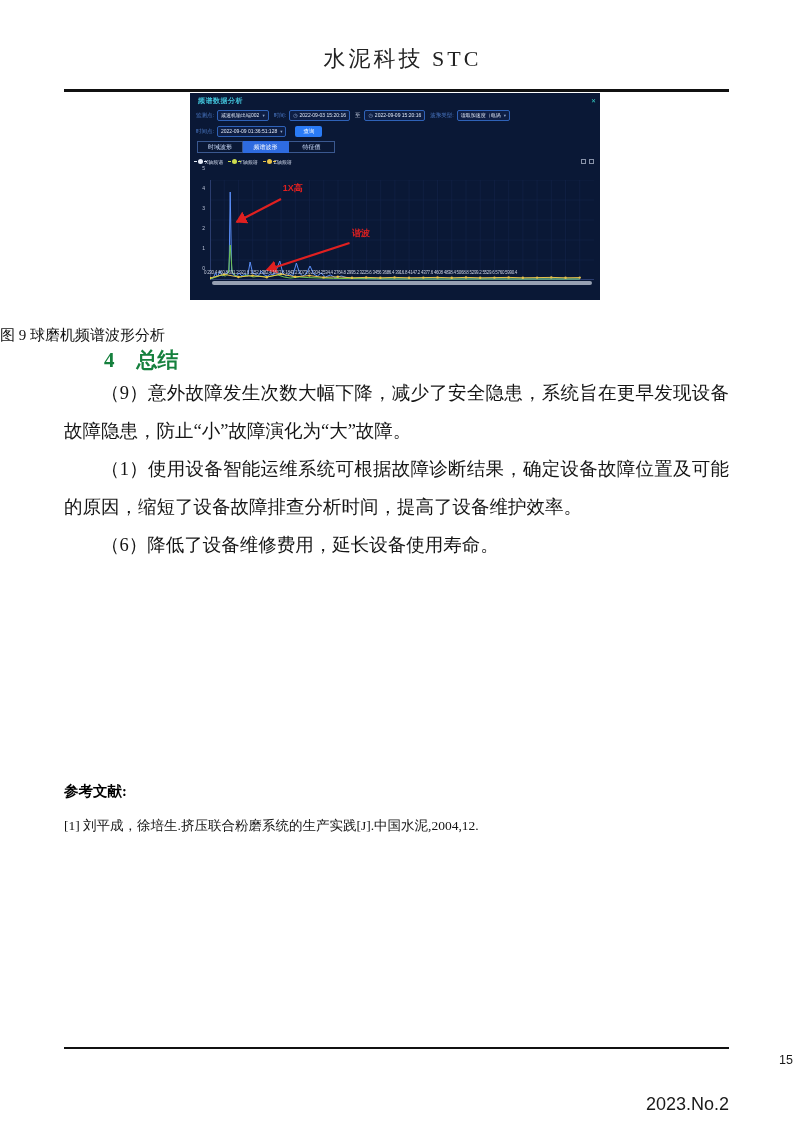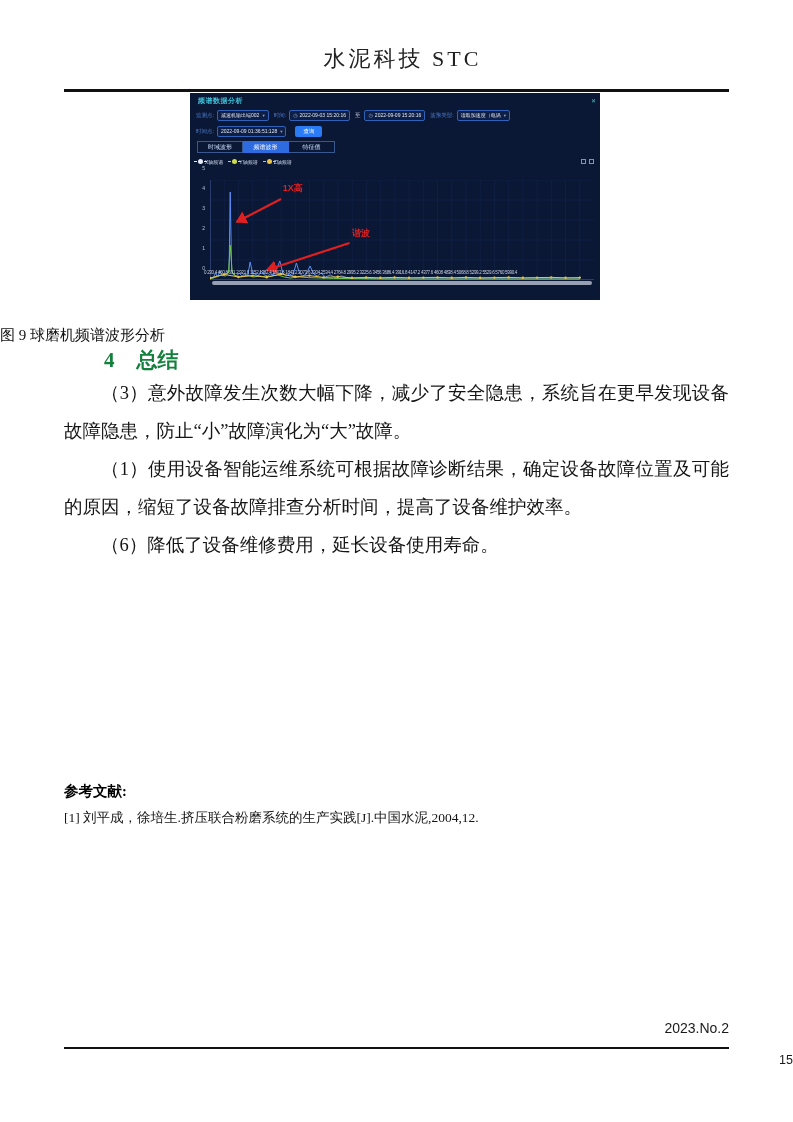"（3）意外故障发生次数大幅下降，减少了安全隐患，系统旨在更早发现设备故障隐患，防" p.para { text: 3 -> 9 }
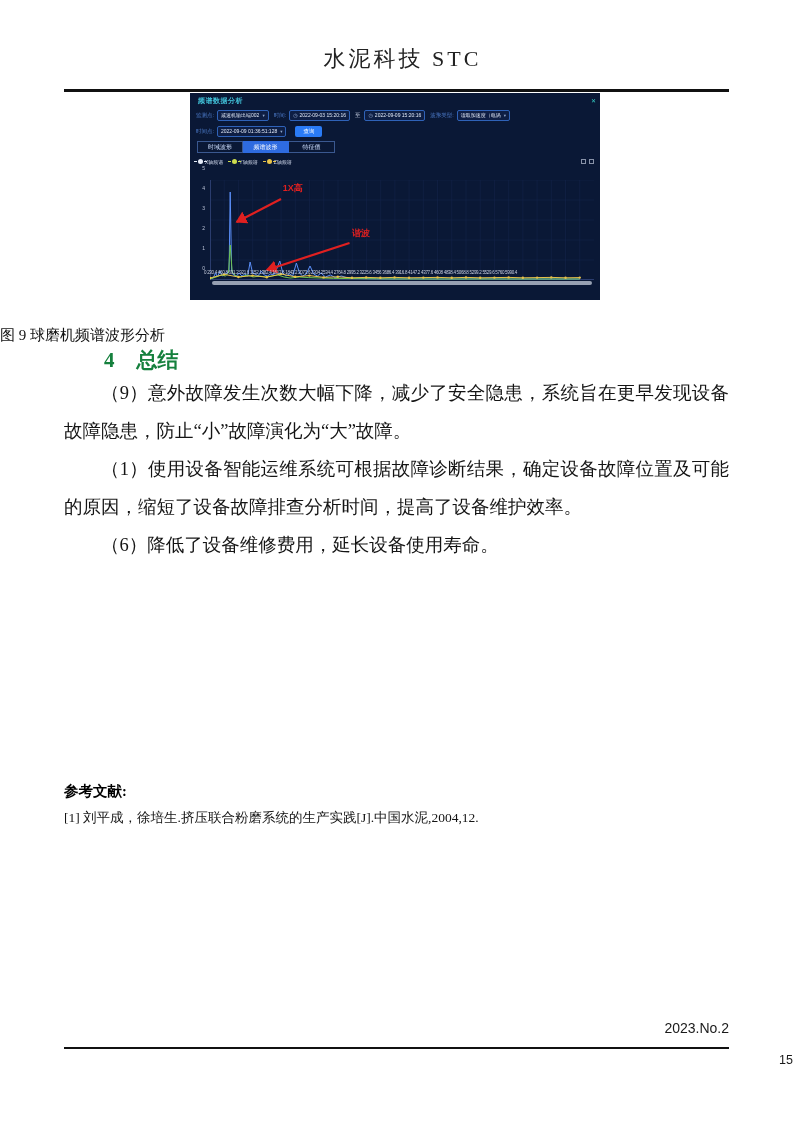"参考文献:" .refs-heading { margin-bottom: 4px -> 12px }
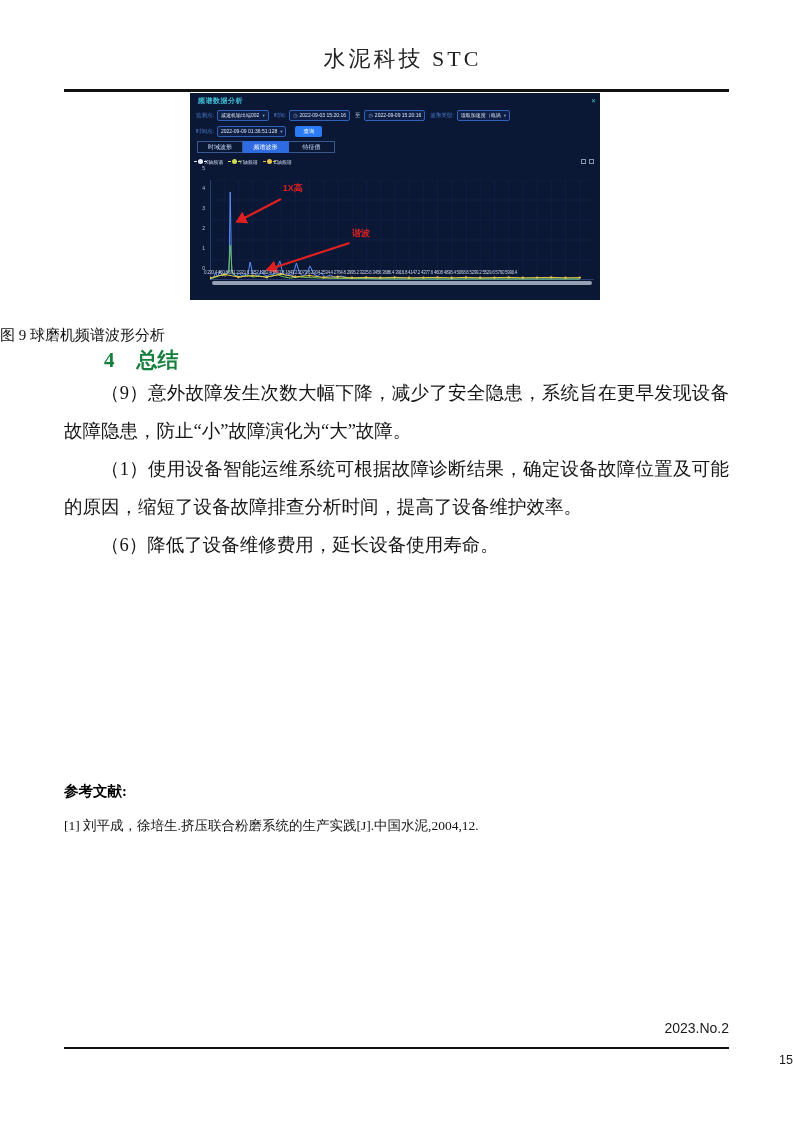"2023.No.2" .footer-issue { font-size: 14px -> 18px; top: 1020px -> 1094px }
